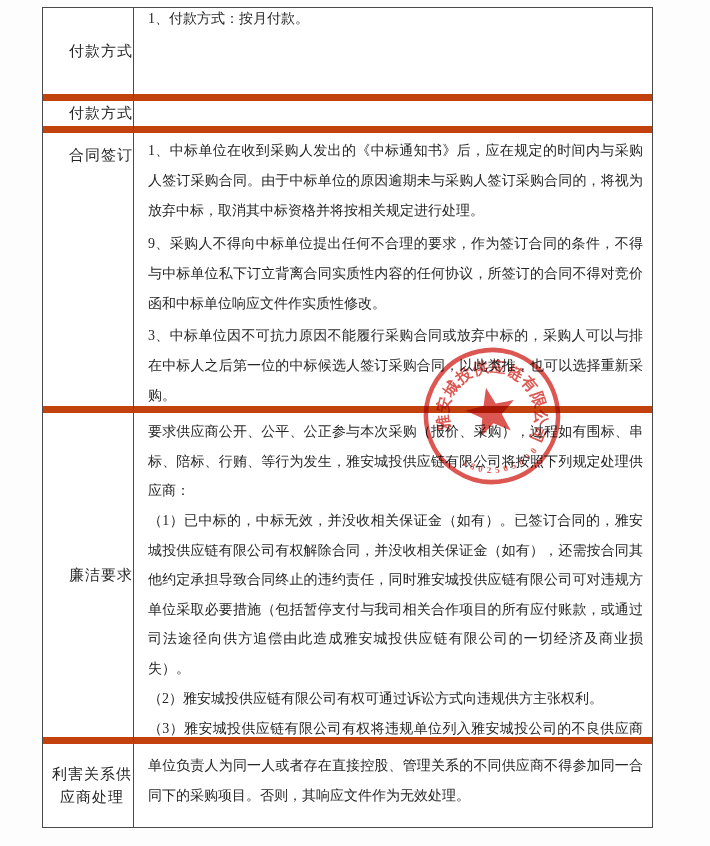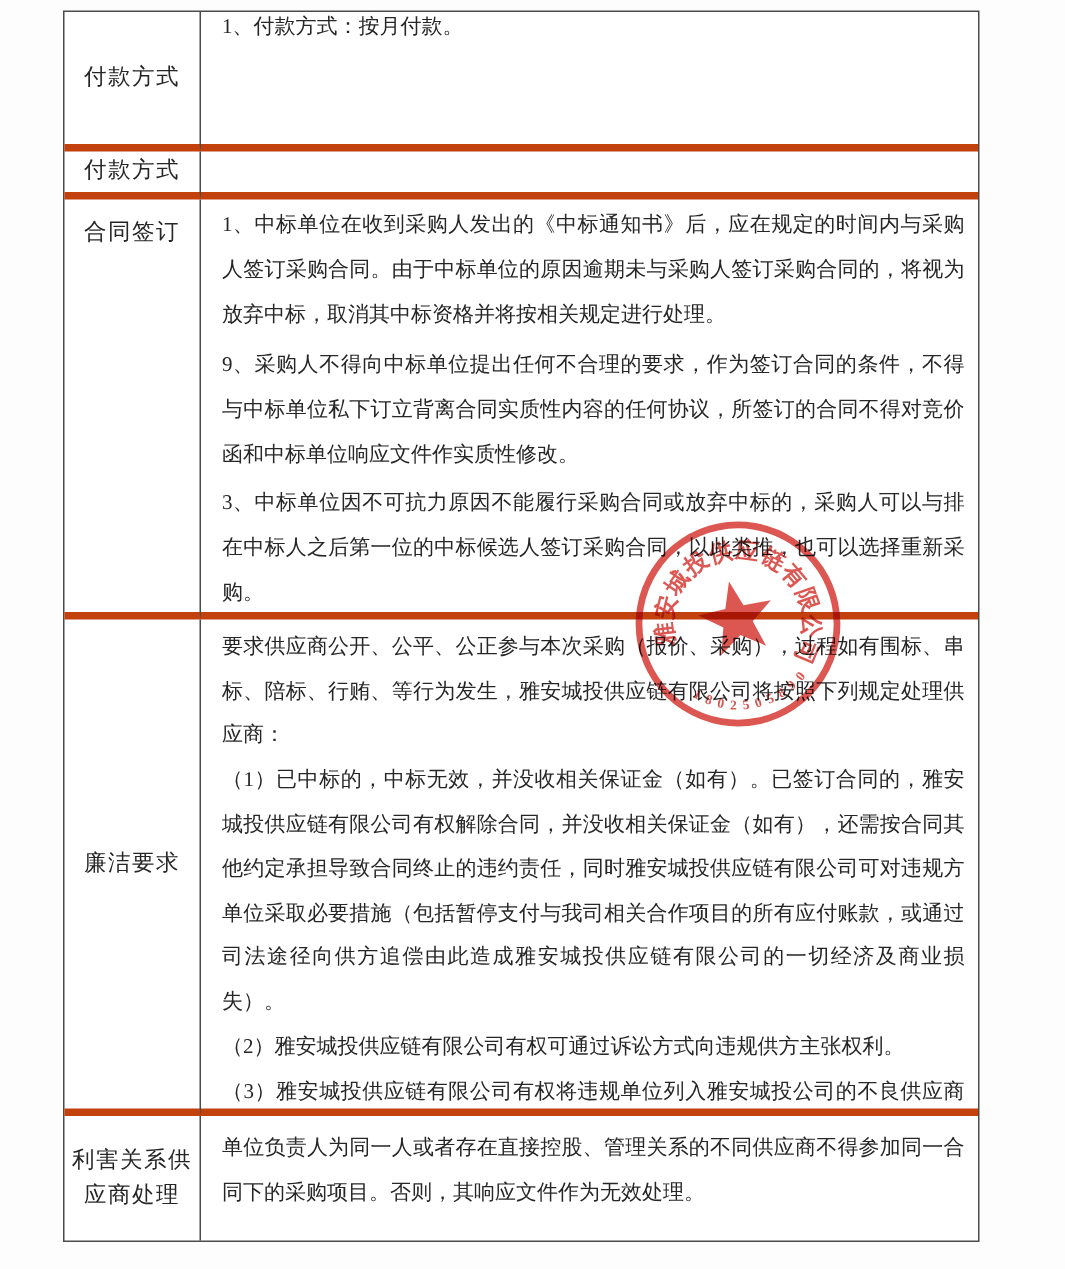"1、付款方式：按月付款。" .rb { border-bottom: 5px solid #c2410c -> 7px solid #c2410c }
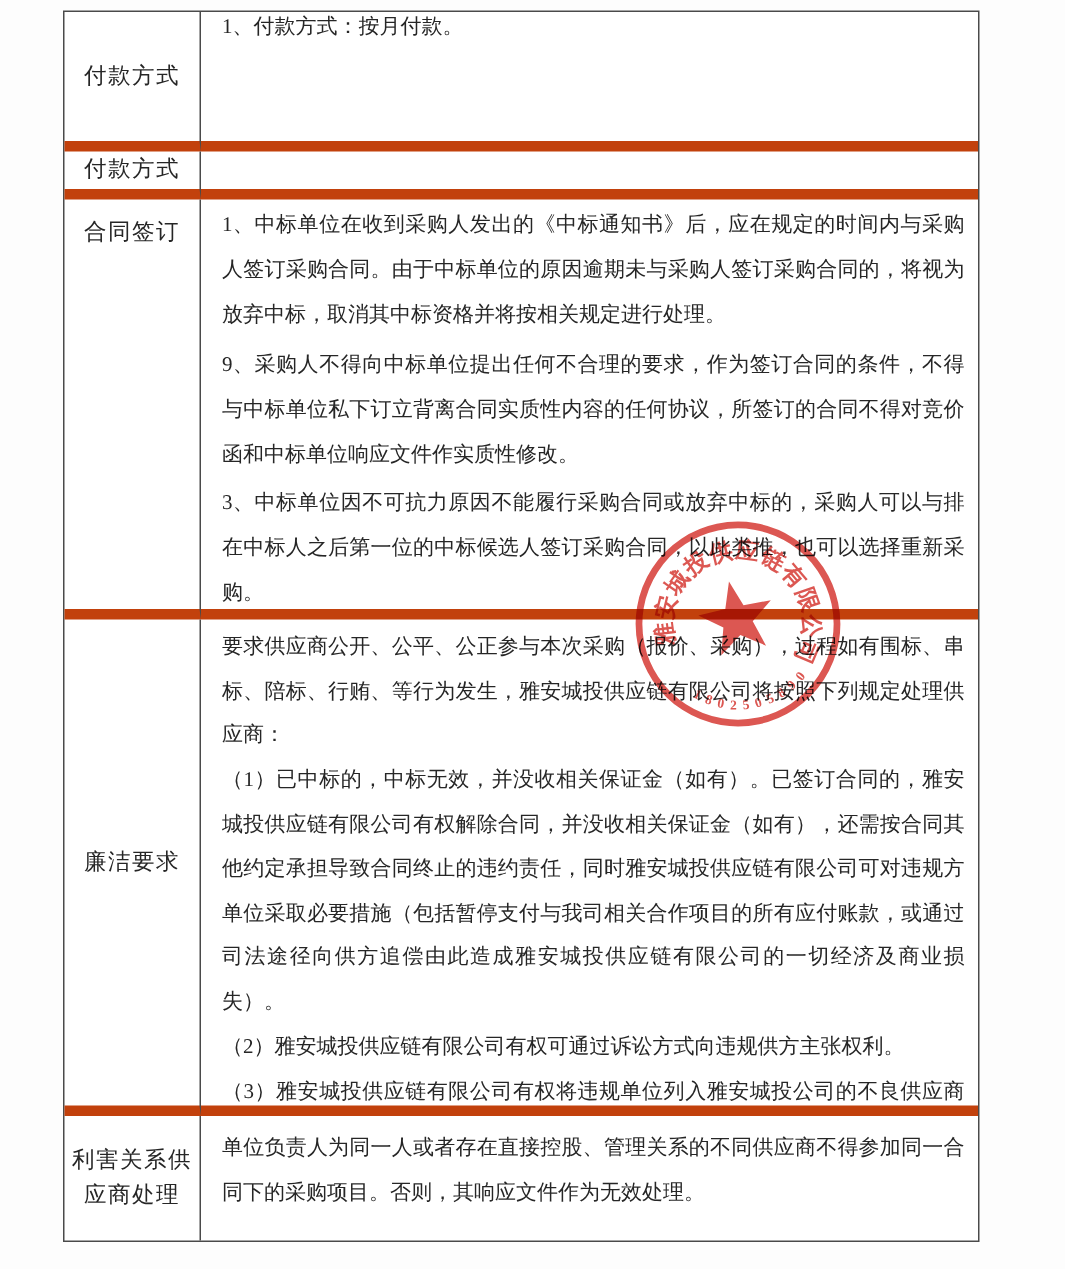"付款方式" .lc { justify-content: center -> flex-end }
